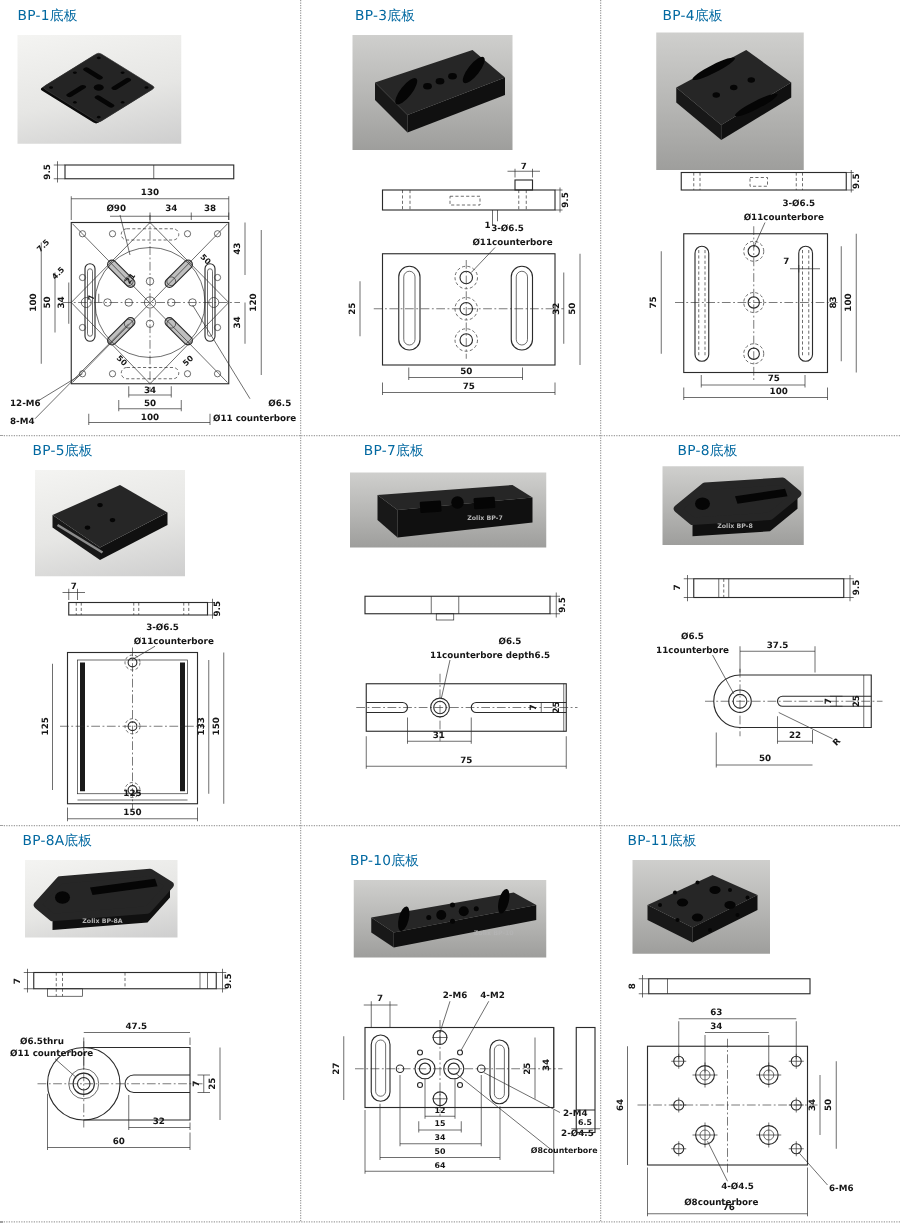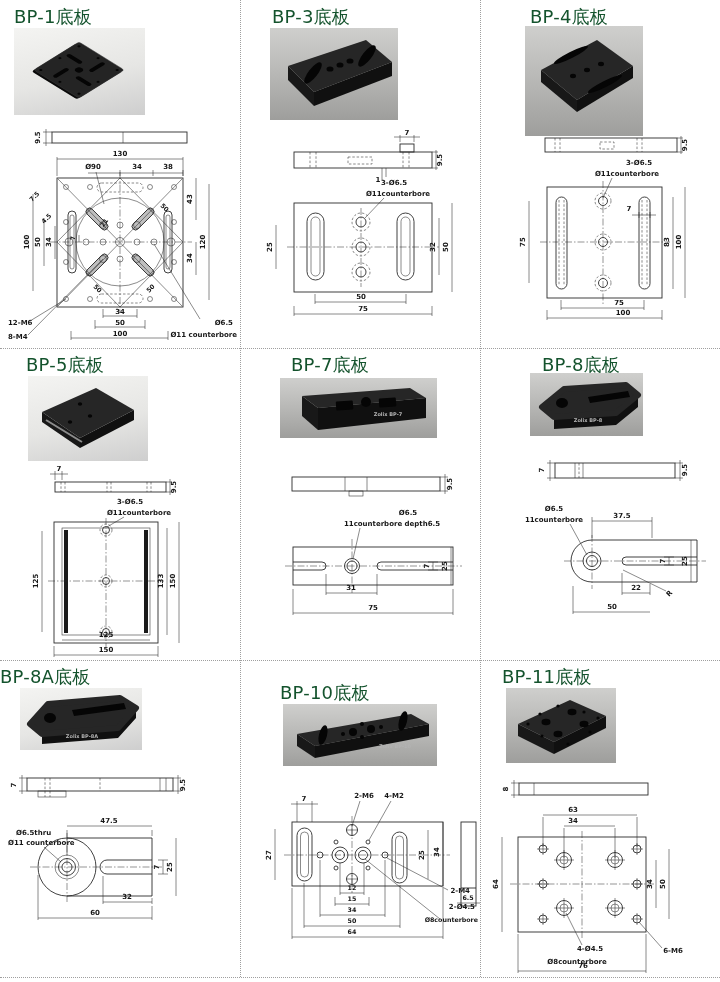"BP-1底板" .title { color: #14532d -> #0369a1; font-size: 18px -> 11px }
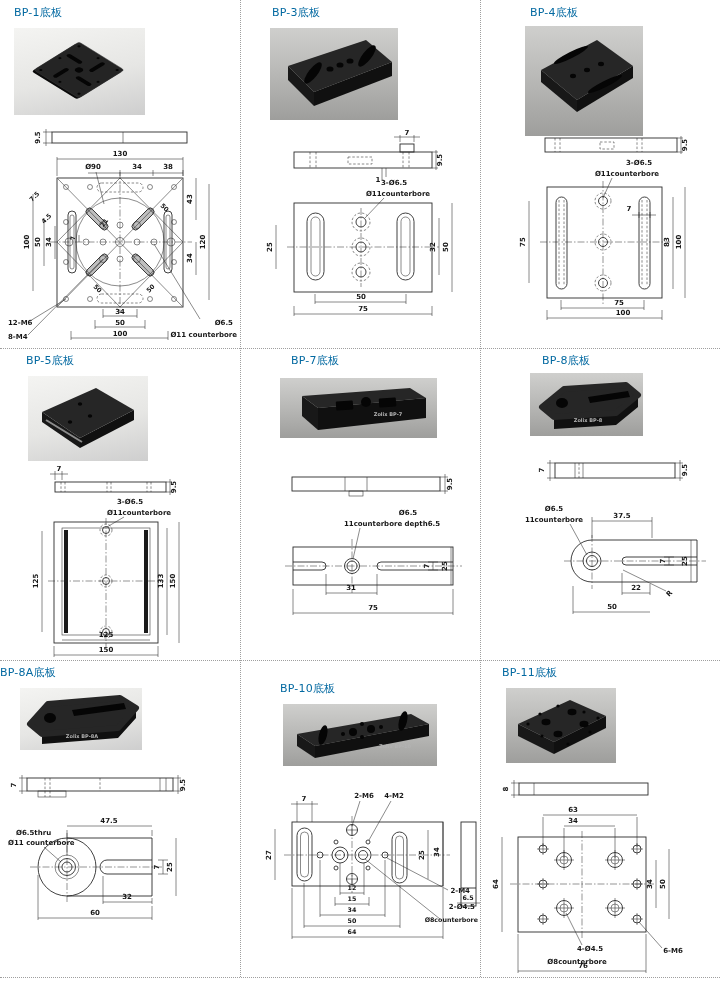"BP-3底板" section.cell { left: 232px -> 244px }
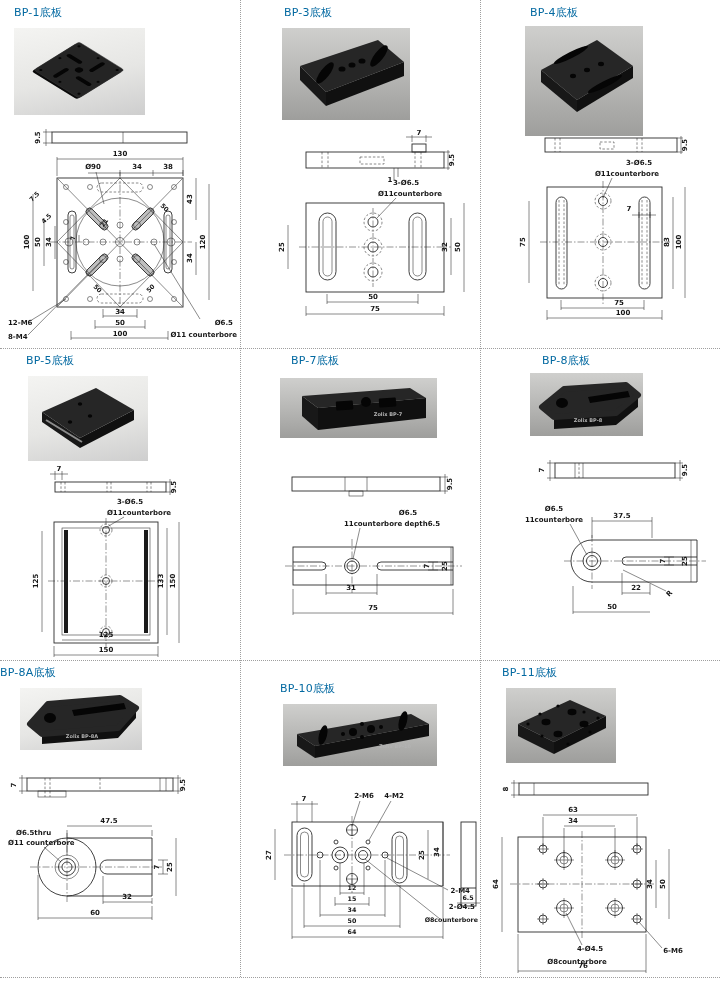"BP-8A底板" h2.title { left: 0 -> 18px }
